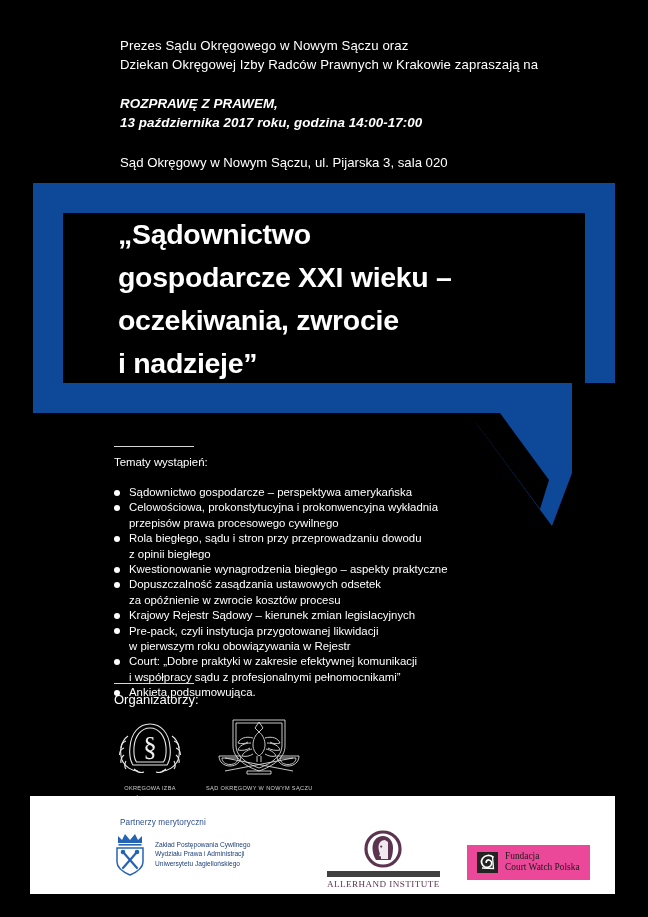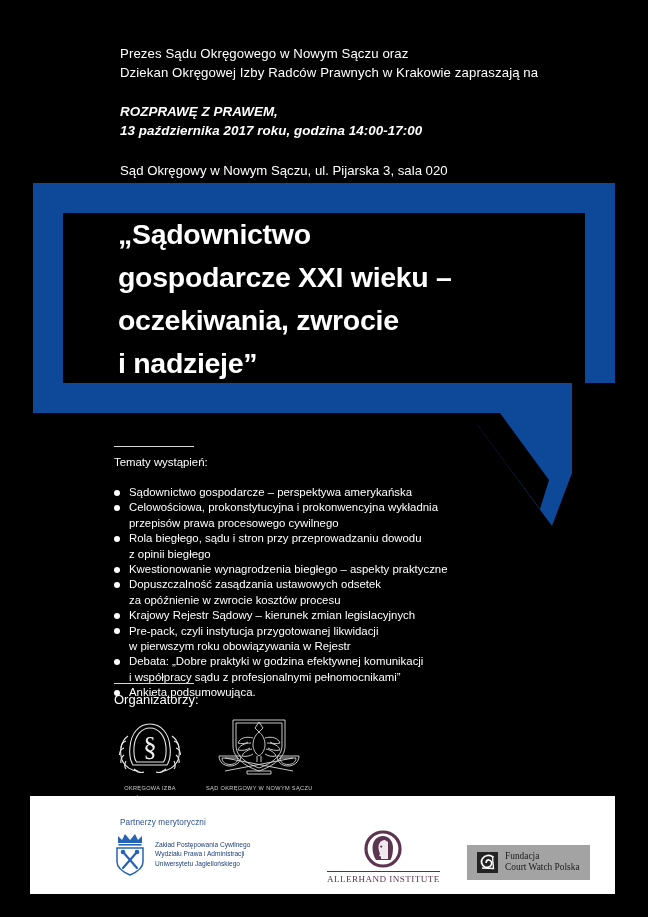"Prezes Sądu Okręgowego w Nowym" .header { top: 44px -> 36px }
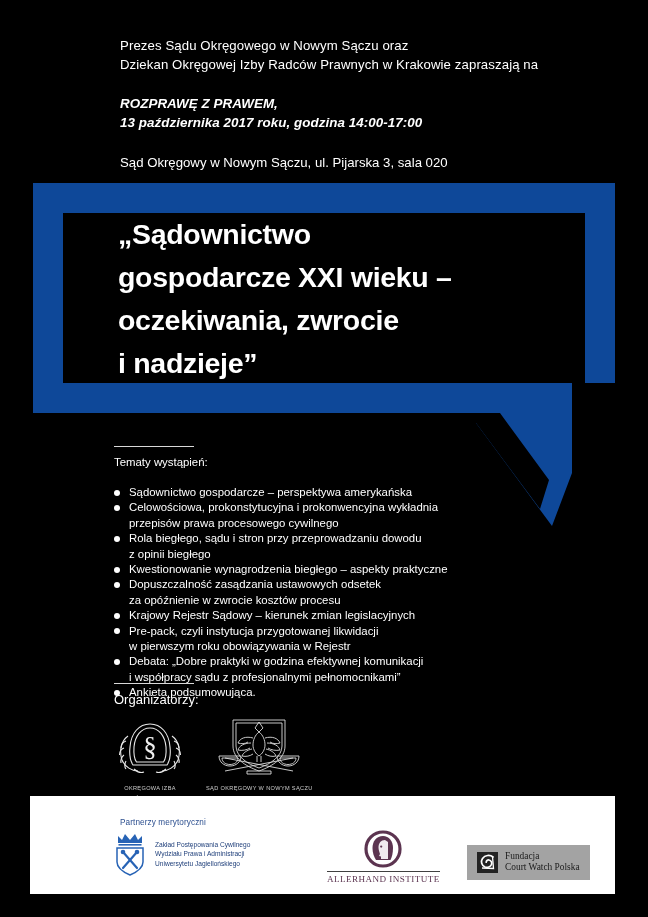"Debata: „Dobre praktyki w godzina" span { text: Debata: „Dobre praktyki w godzina -> Court: „Dobre praktyki w zakresie }
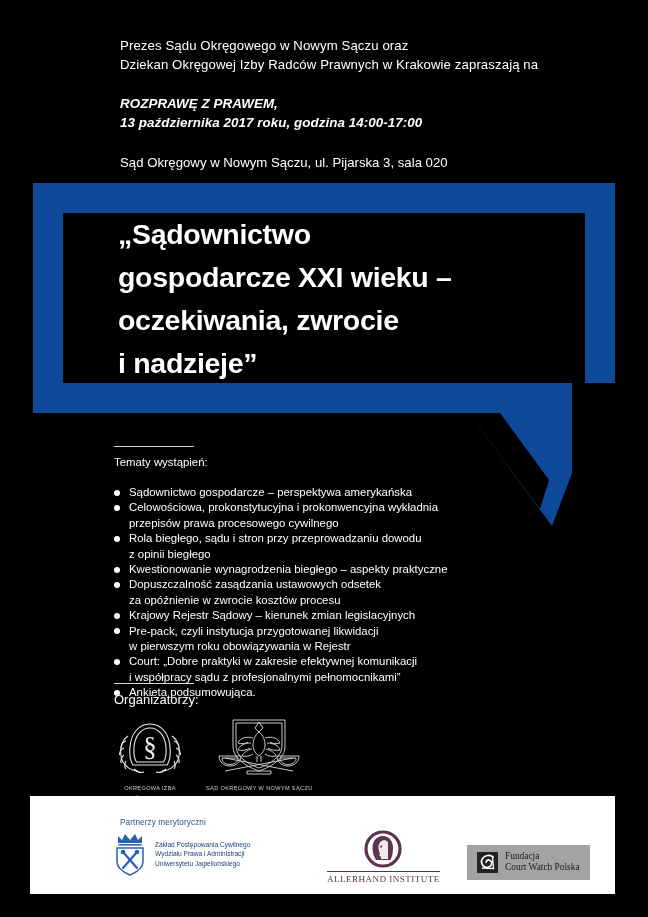"Fundacja" .p-cwp { background: #a3a3a3 -> #ec4899 }
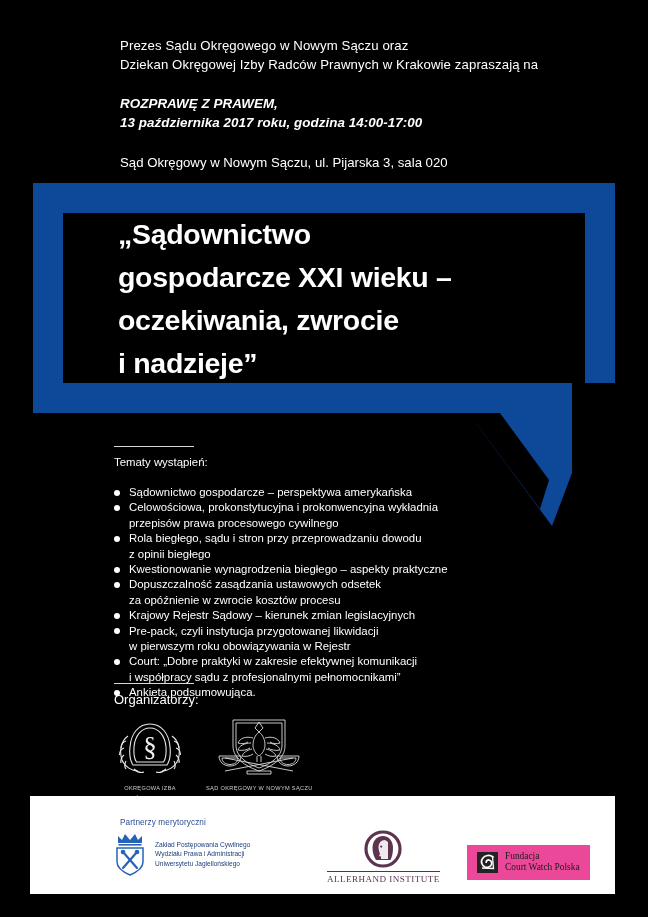"ALLERHAND INSTITUTE" .allerhand-text { border-top: 1px solid #404040 -> 6px solid #404040 }
